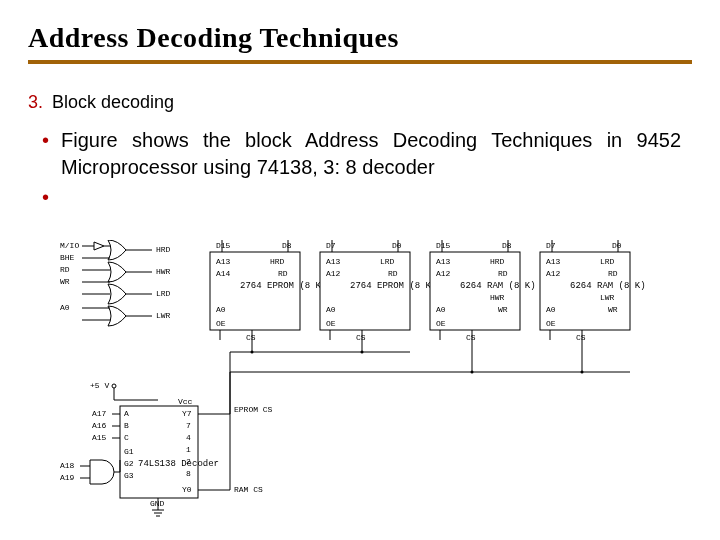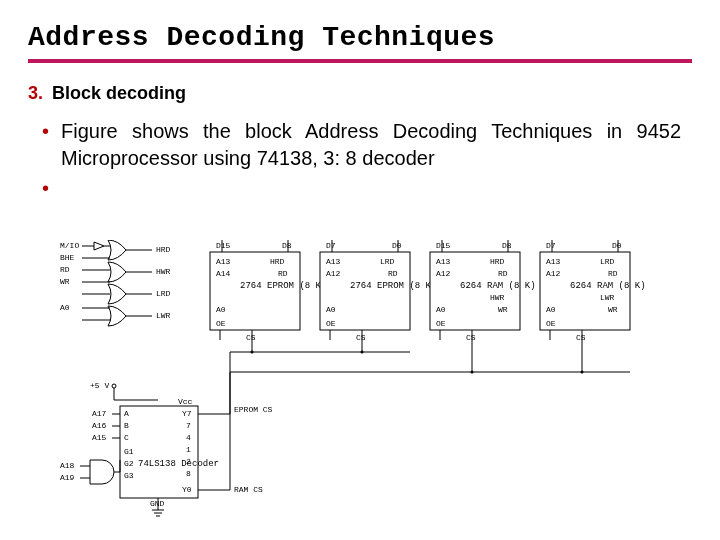"Address Decoding Techniques" .title { border-bottom: 4px solid #be185d -> 4px solid #a16207; font-family: Liberation Mono, monospace -> Liberation Serif, serif }
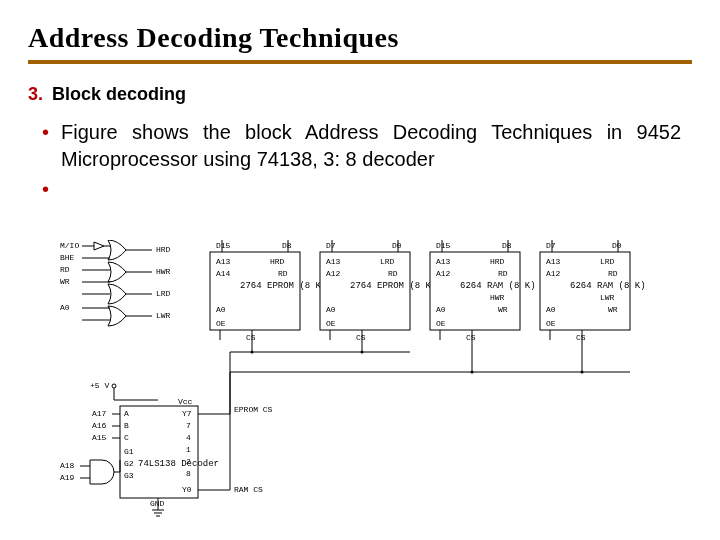"3. Block decoding" .subheading { font-weight: 700 -> 400; margin-top: 20px -> 28px }
